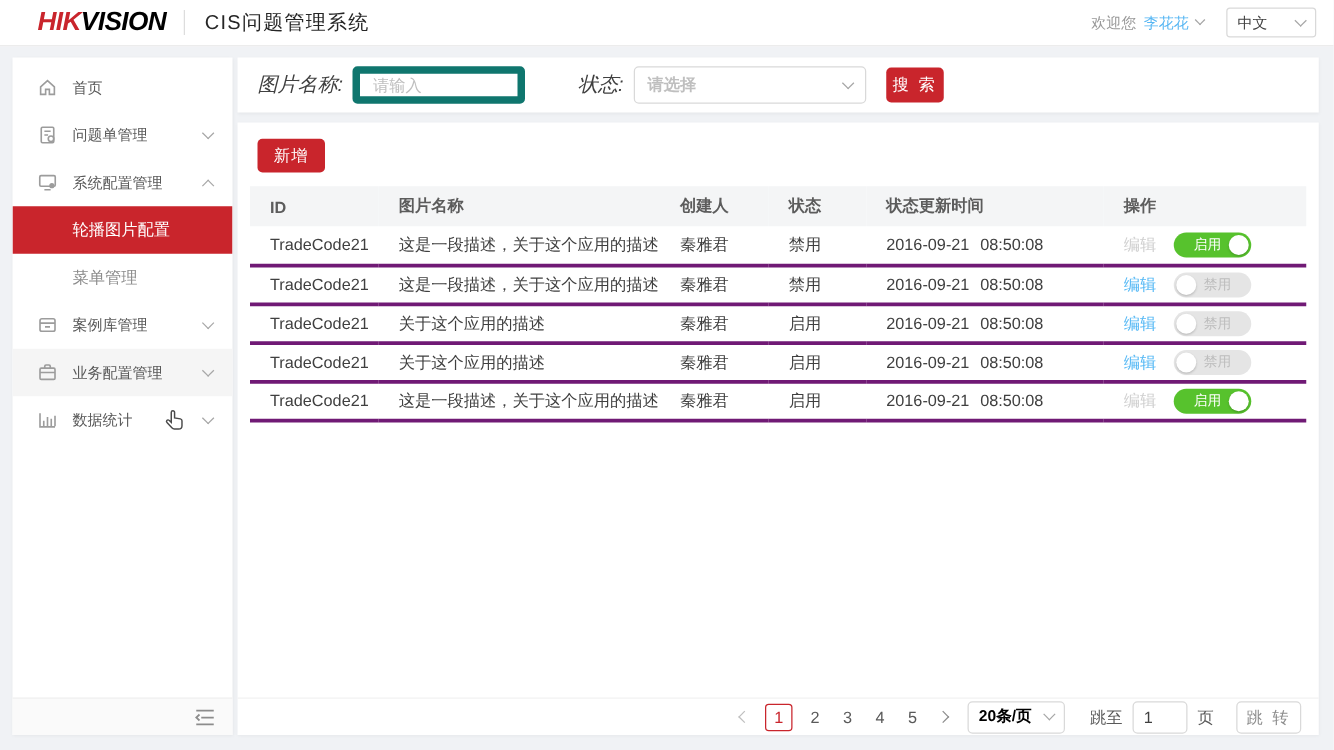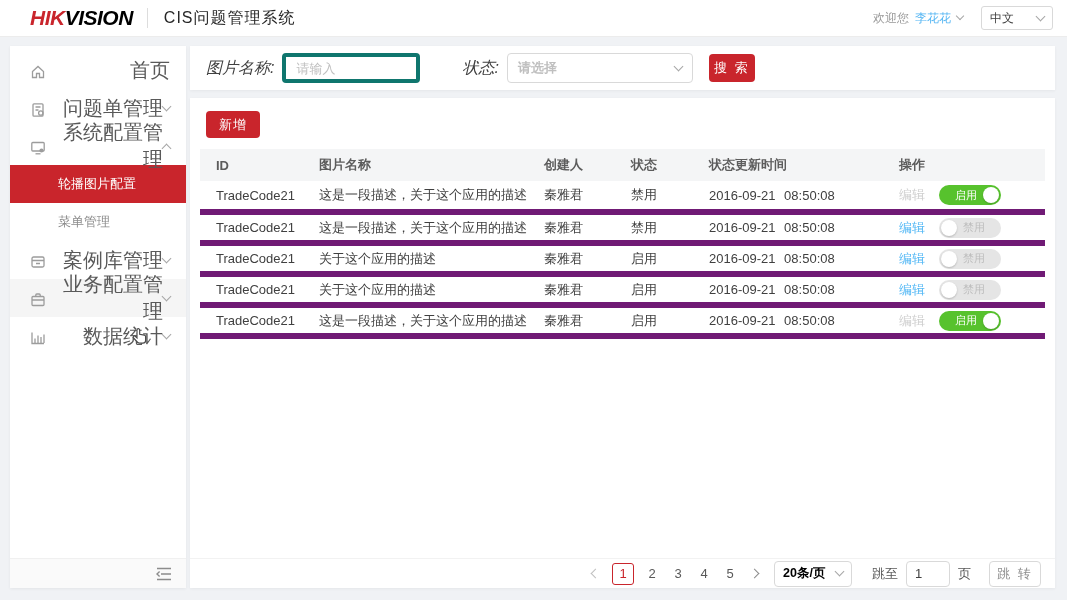"首页" .mi { font-size: 20px -> 12px; text-align: right -> none }
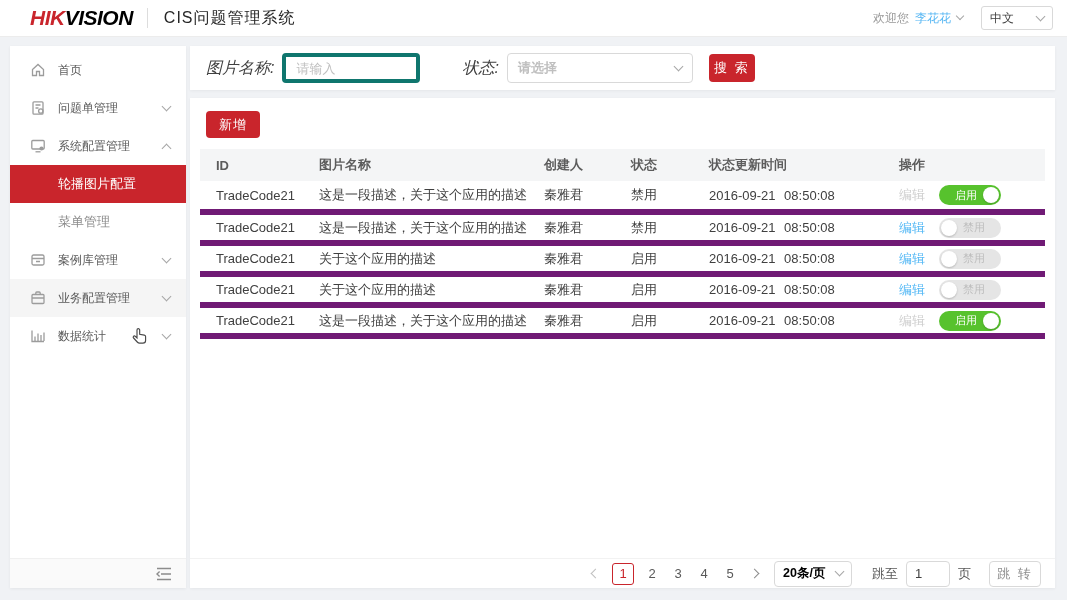"请输入" .txt-input { border: 4px solid #0f766e -> 6px solid #0f766e }
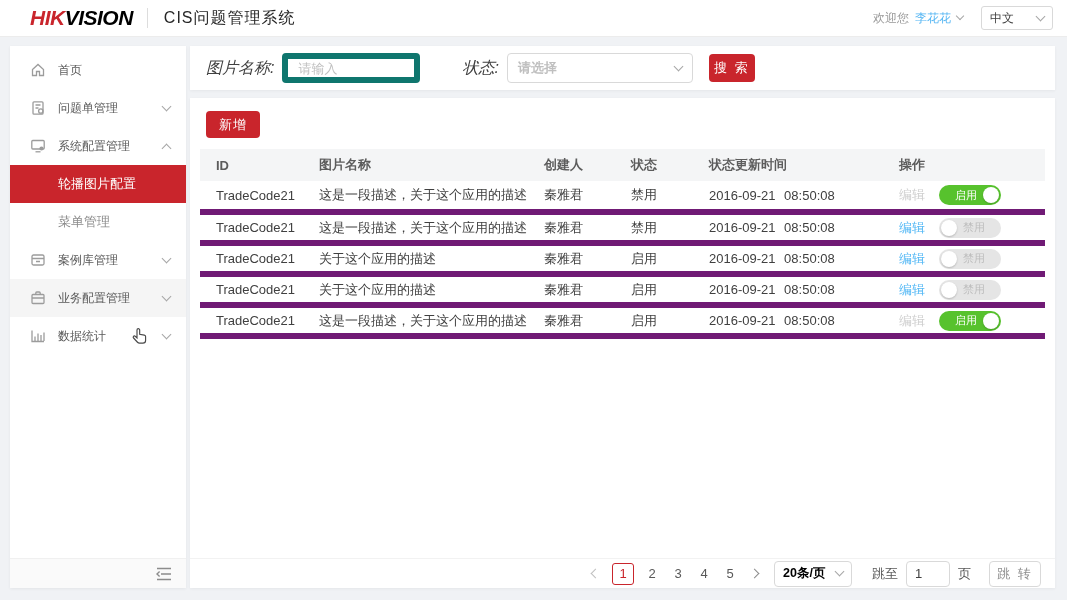"TradeCode21" tbody td { border-bottom: 6px solid #701a75 -> 3px solid #701a75 }
